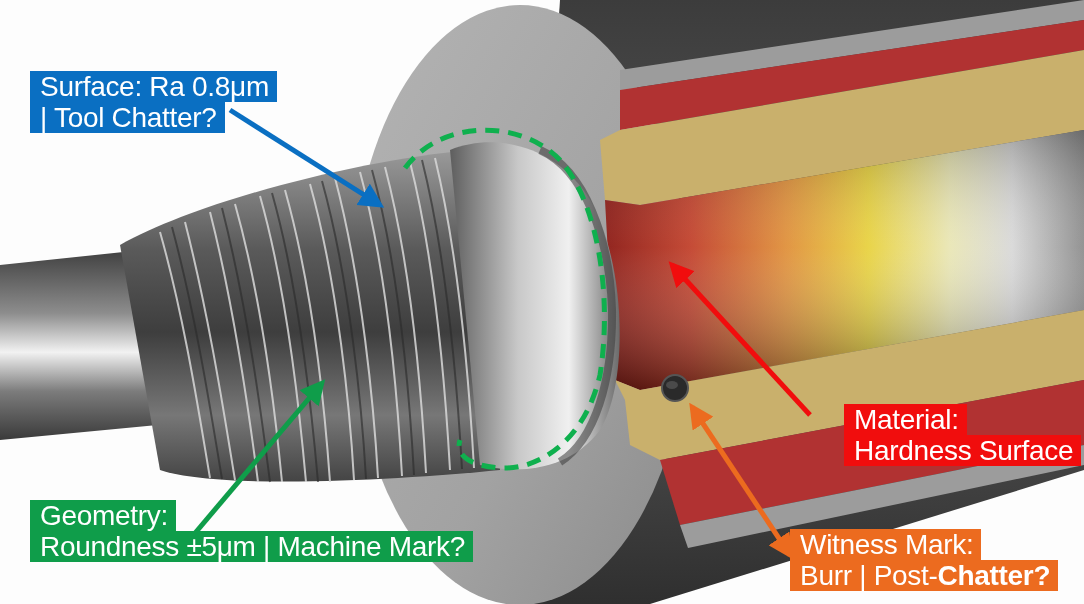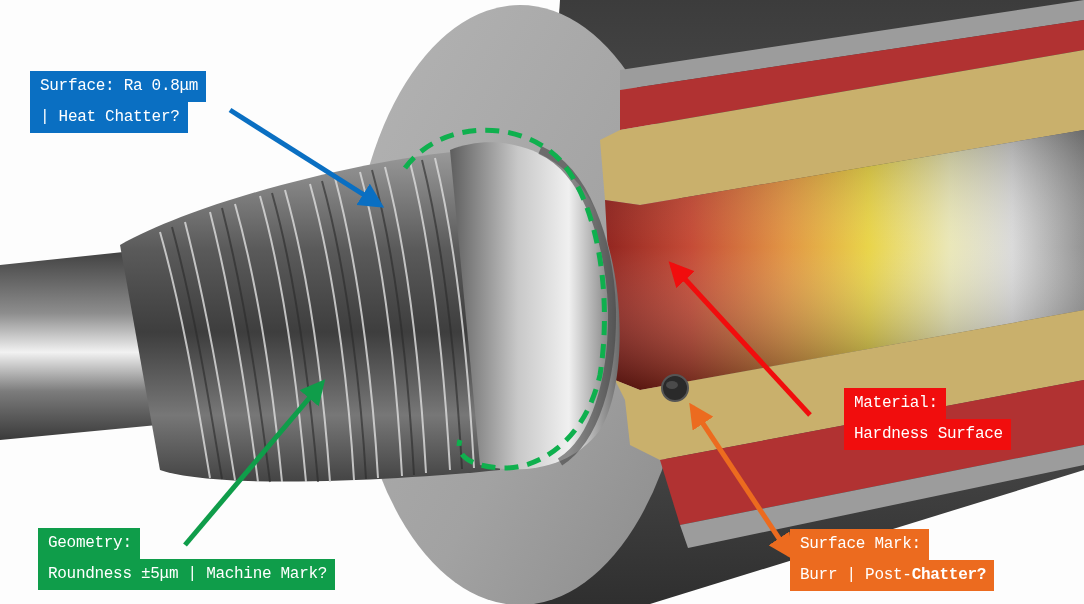"Surface: Ra 0.8μm" .label { font-family: Liberation Mono, monospace -> Liberation Sans, sans-serif; font-size: 16px -> 28px }
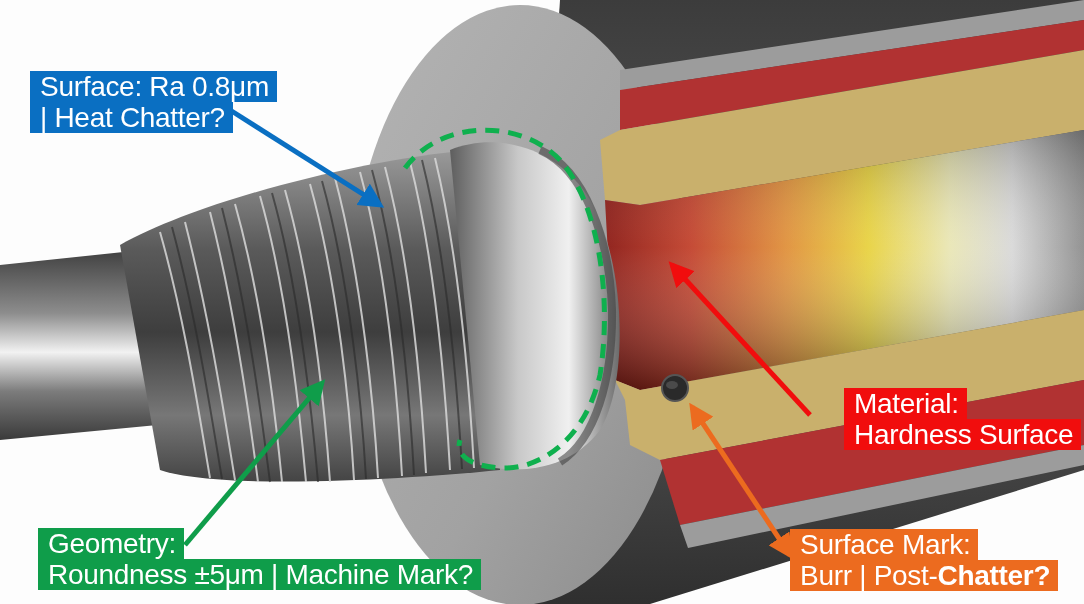"| Heat Chatter?" span.line { text: Heat -> Tool }
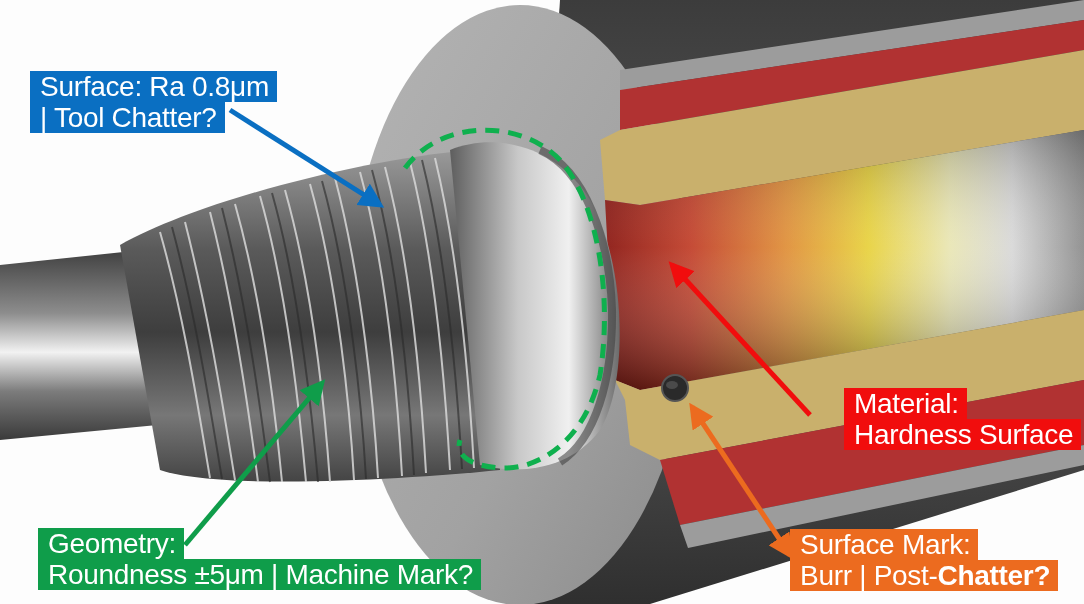"Material:" div.label { top: 388px -> 404px }
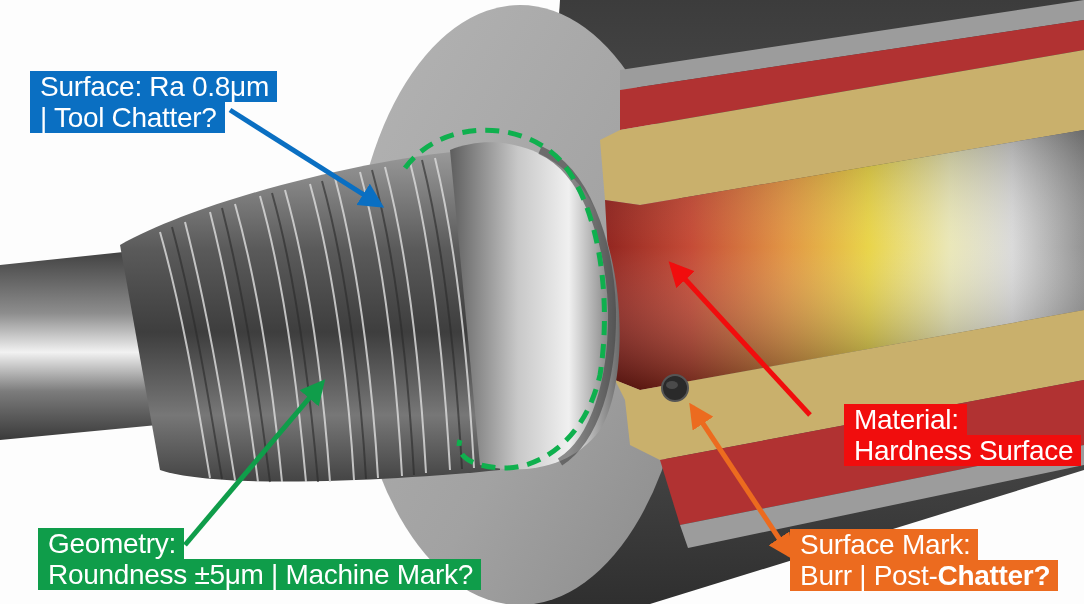"Geometry:" div.label { margin-left: 8px -> none; top: 528px -> 500px }
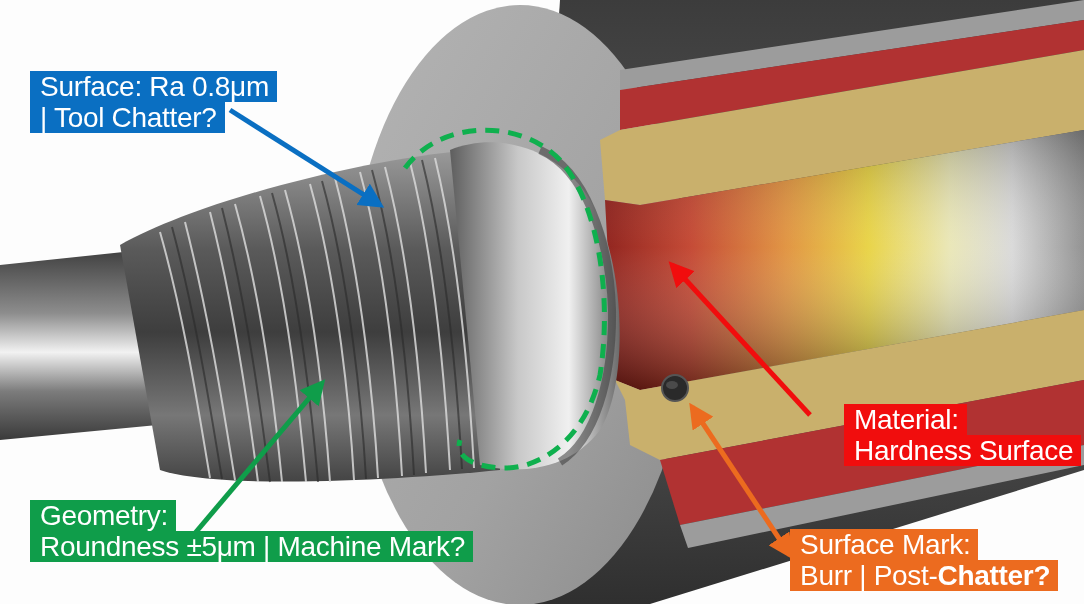"Surface Mark:" span.line { text: Surface -> Witness }
